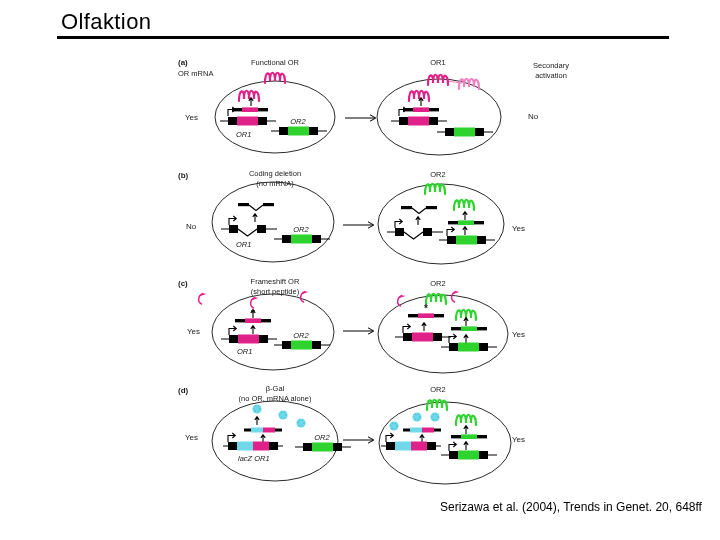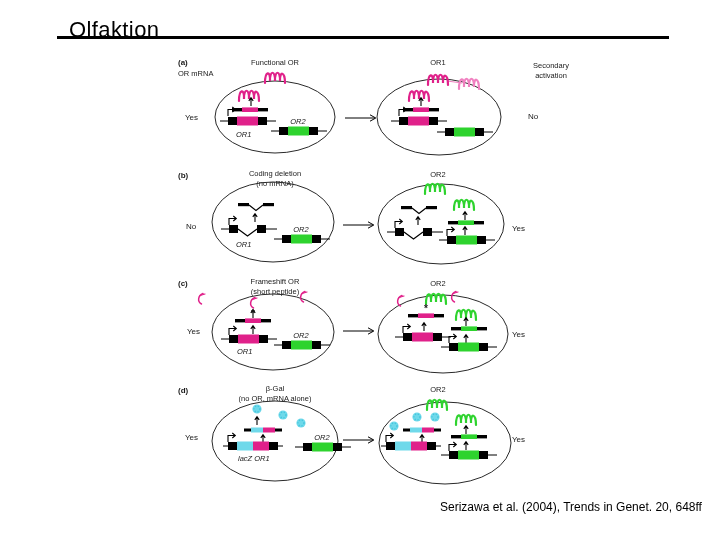"Olfaktion" .title { margin: 12px -> 4px }
